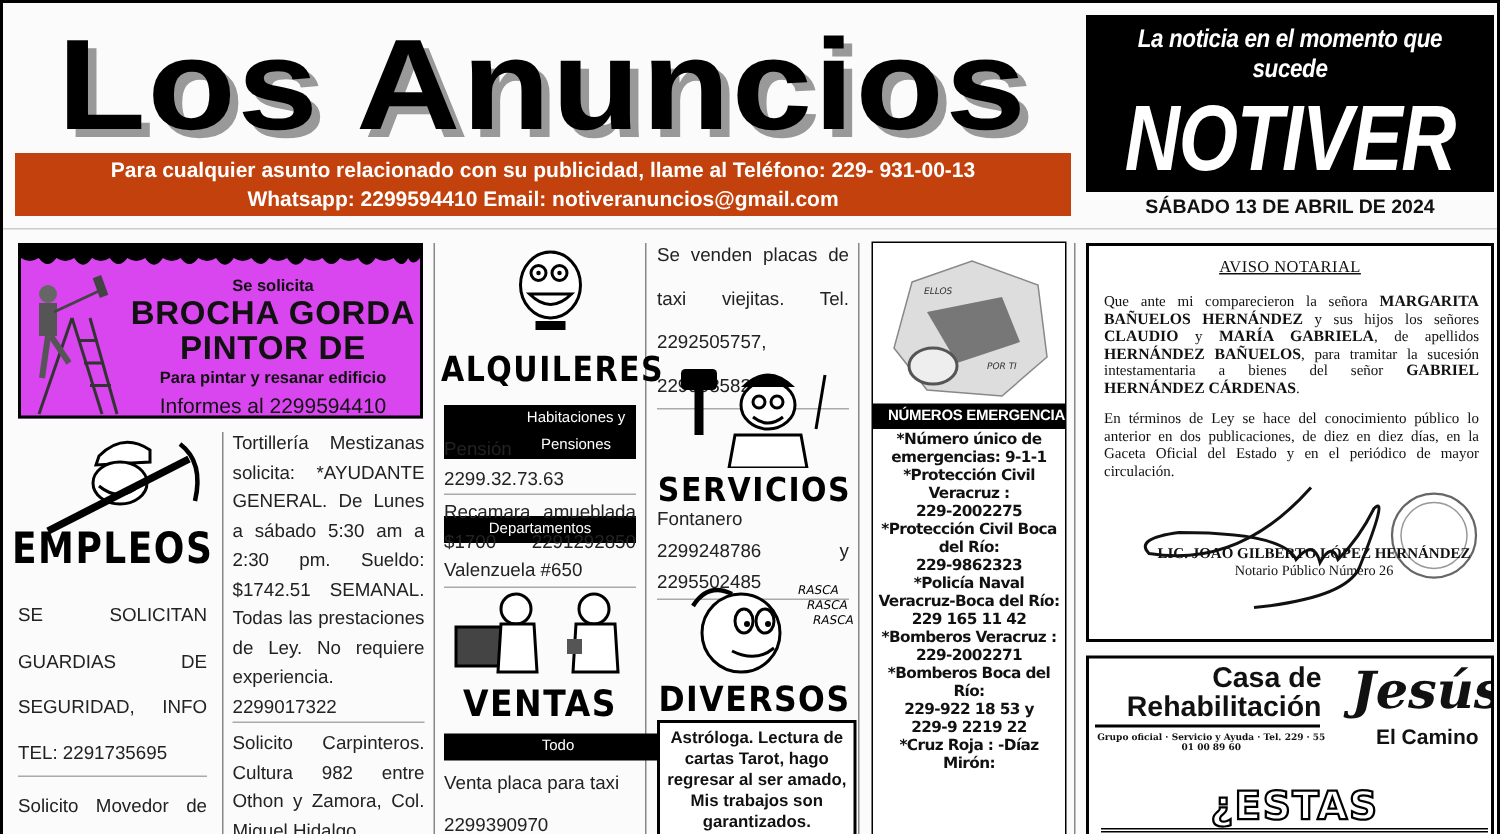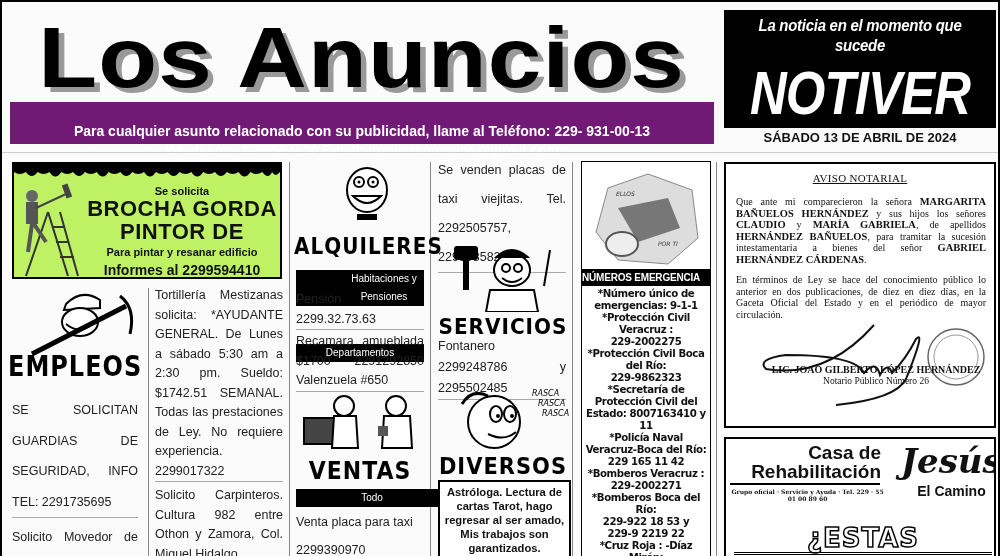"Para cualquier asunto relacionado con" .contact-bar { background: #701a75 -> #c2410c; padding-top: 20px -> 2px }
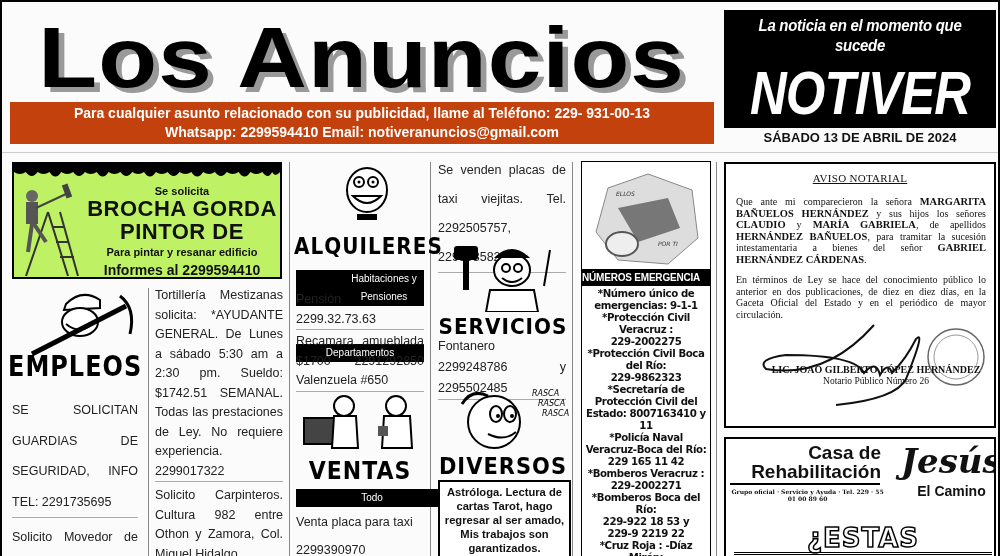"Se solicita" .pintor { background: #bef264 -> #d946ef }
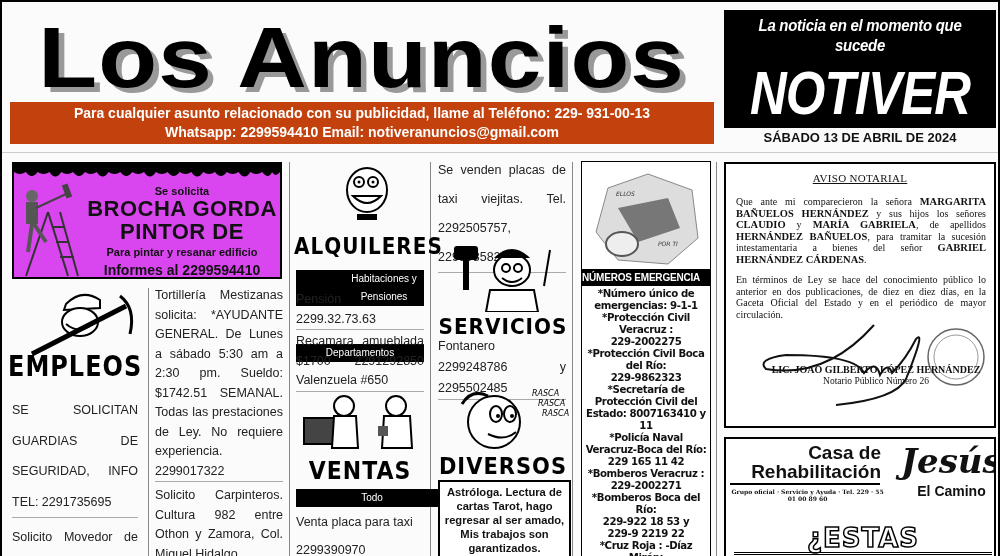"Informes al 2299594410" .pintor-phone { font-weight: 700 -> 400 }
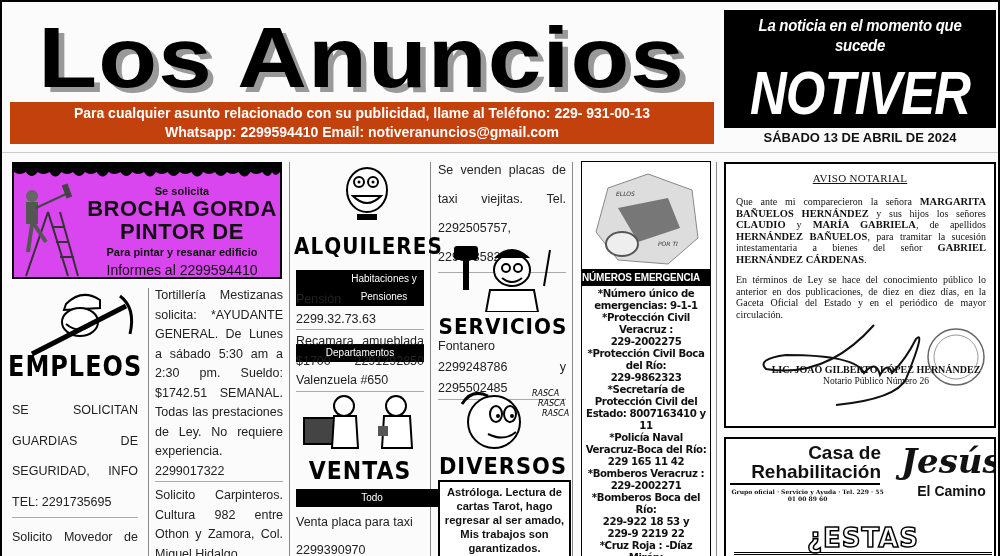"NÚMEROS EMERGENCIA" .emerg-title { text-align: left -> right }
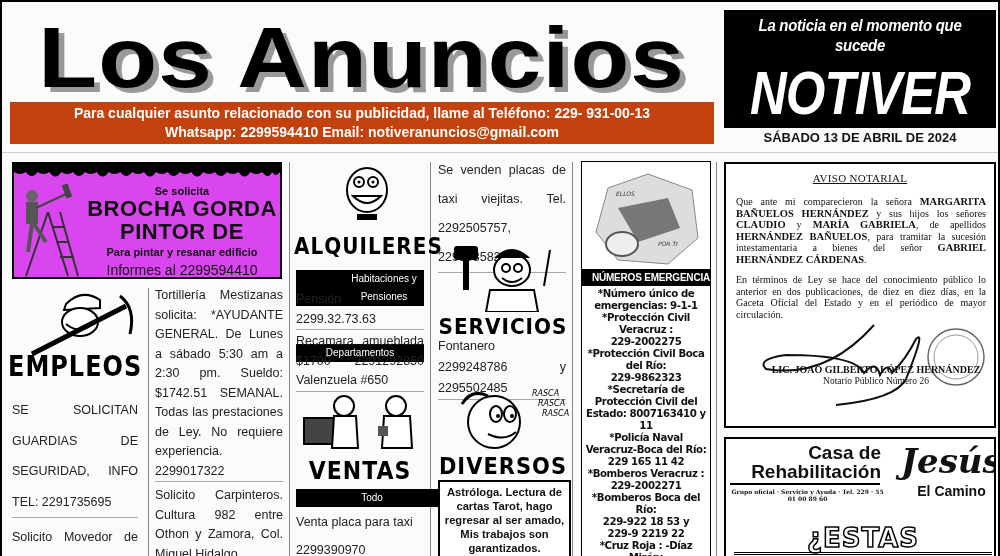"*Secretaría de Protección Civil del" div { html: <div>*Secretaría de Protección Civil del Estado: 8007163410 y 11</div> -> none }
